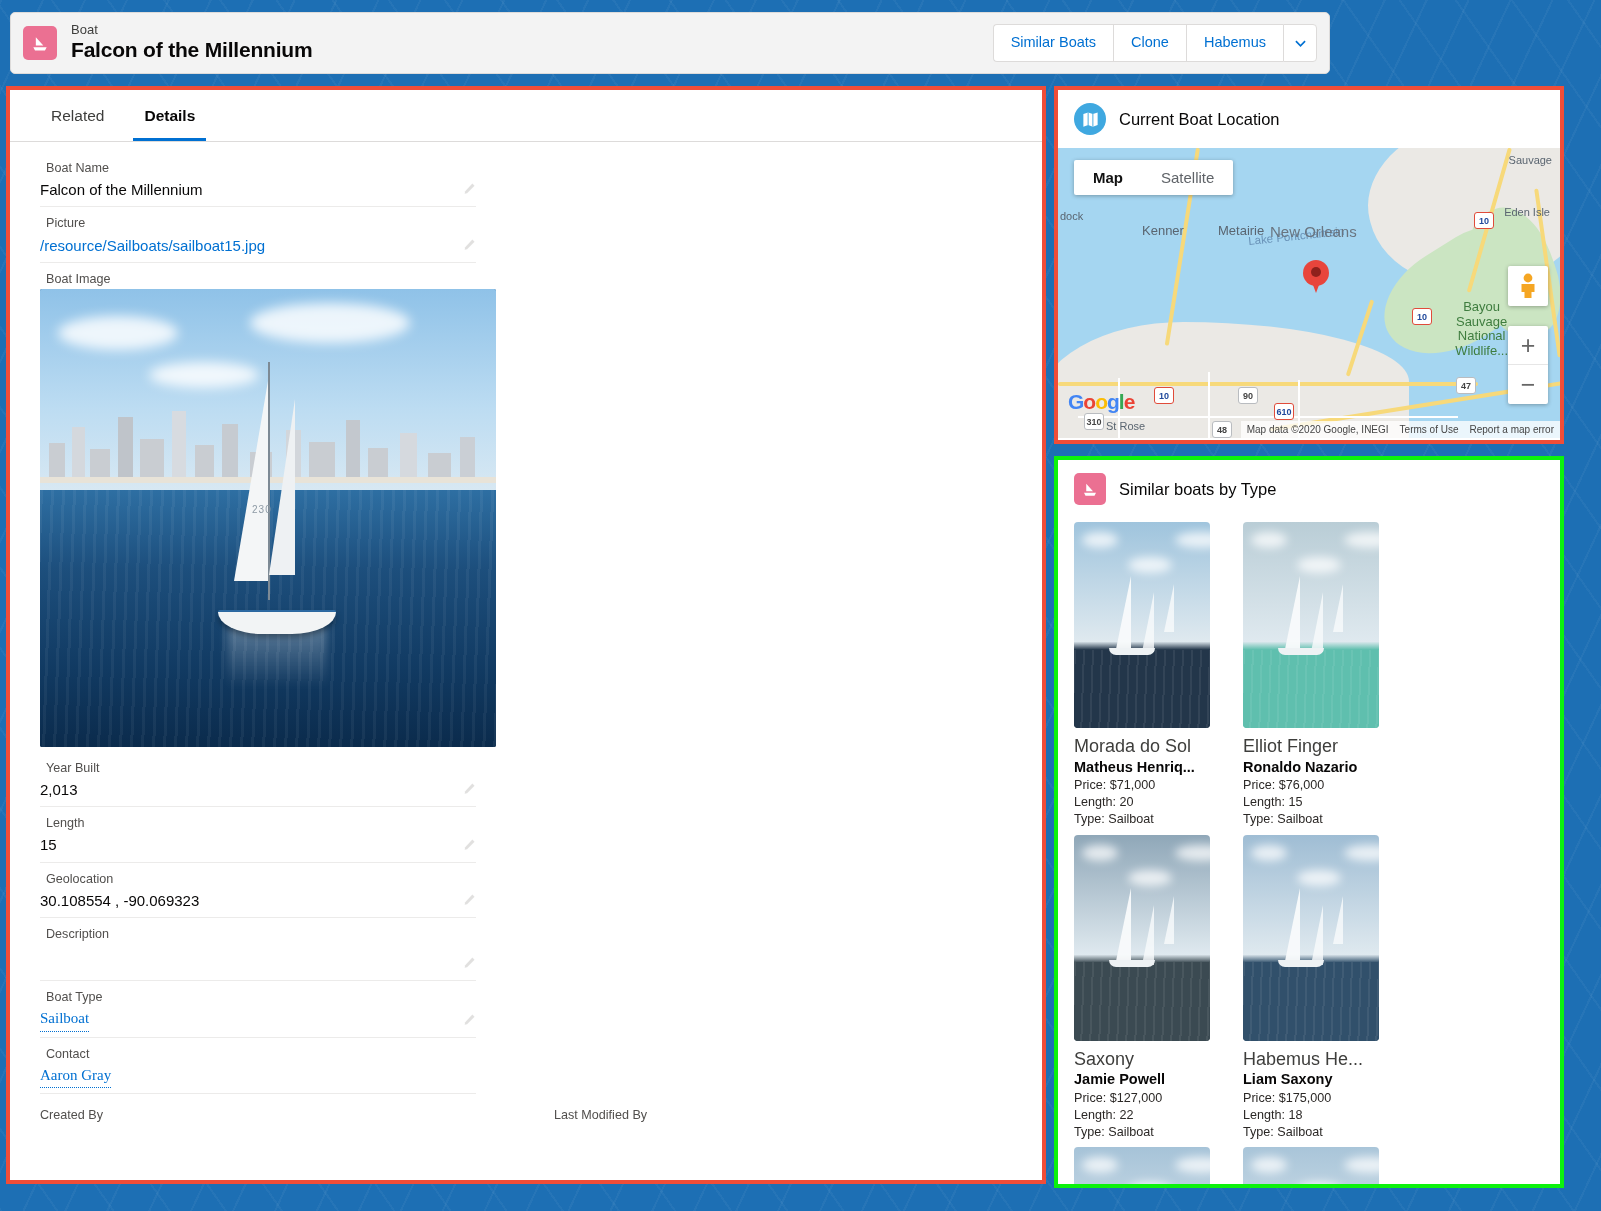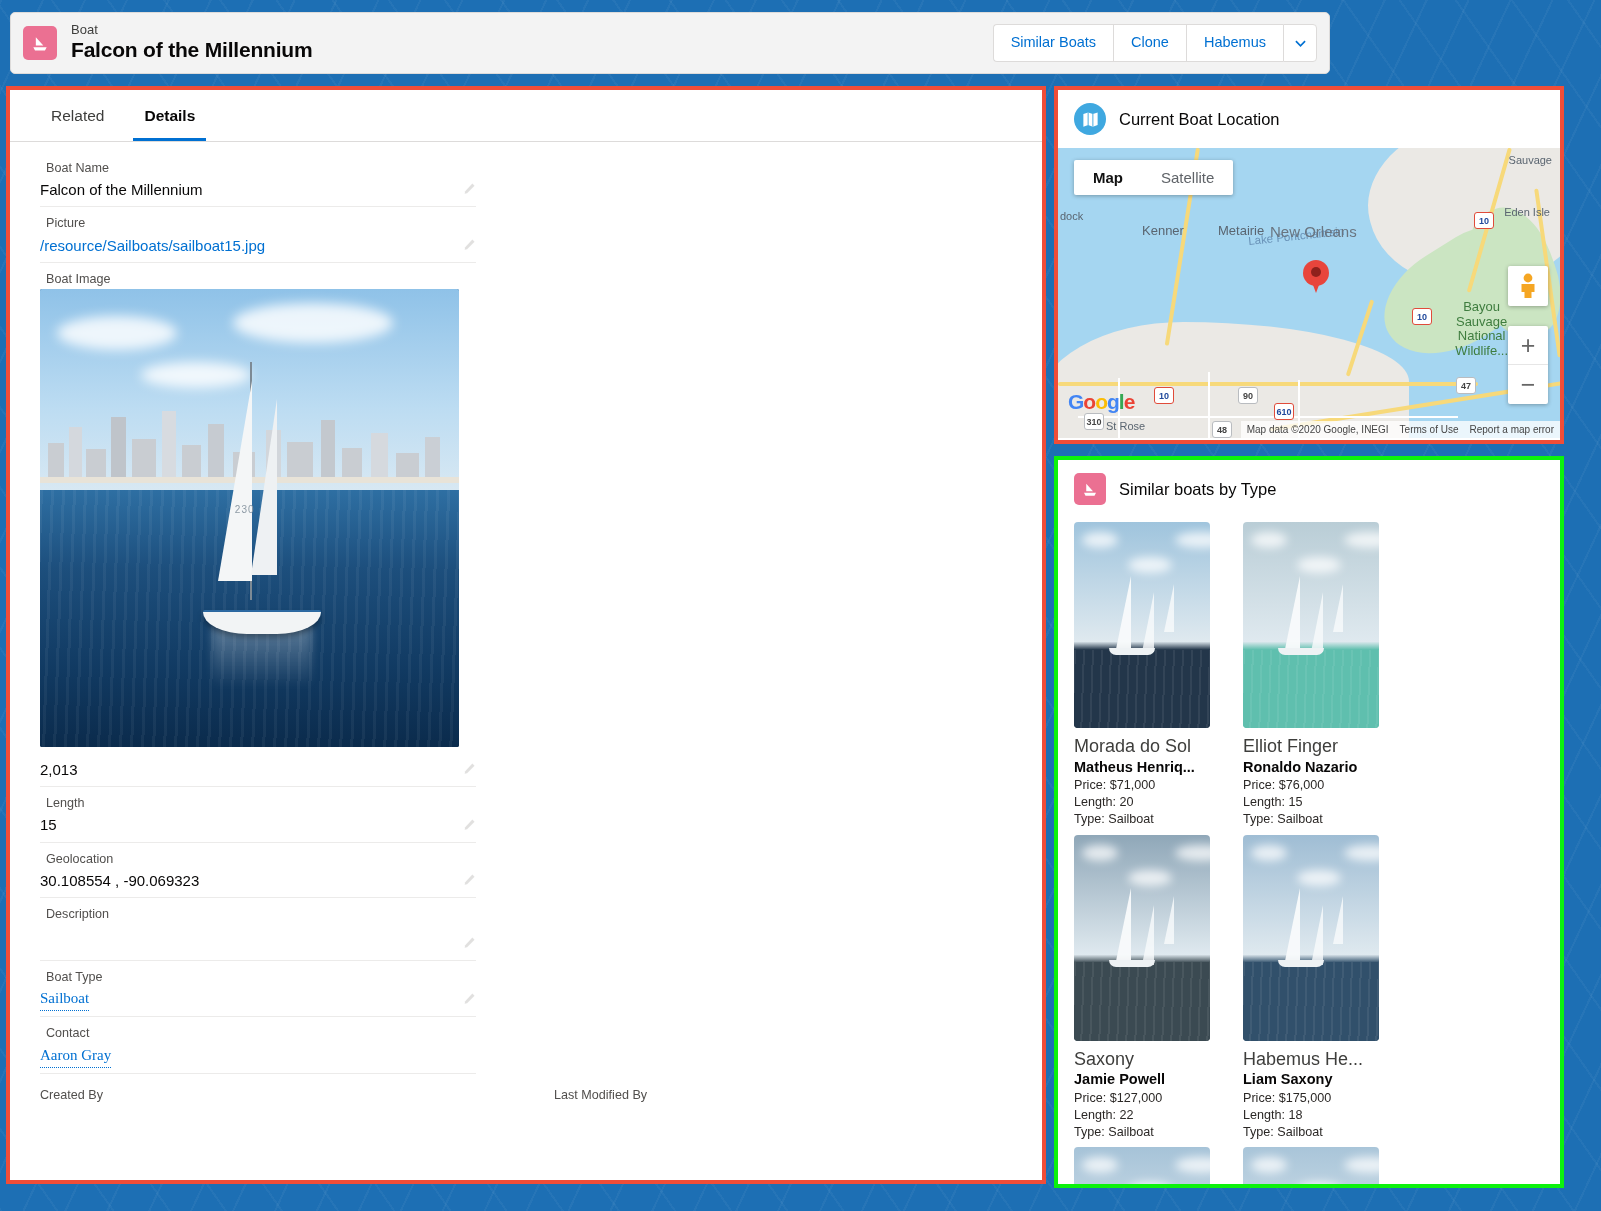"230" .boat-img { width: 419px -> 456px }
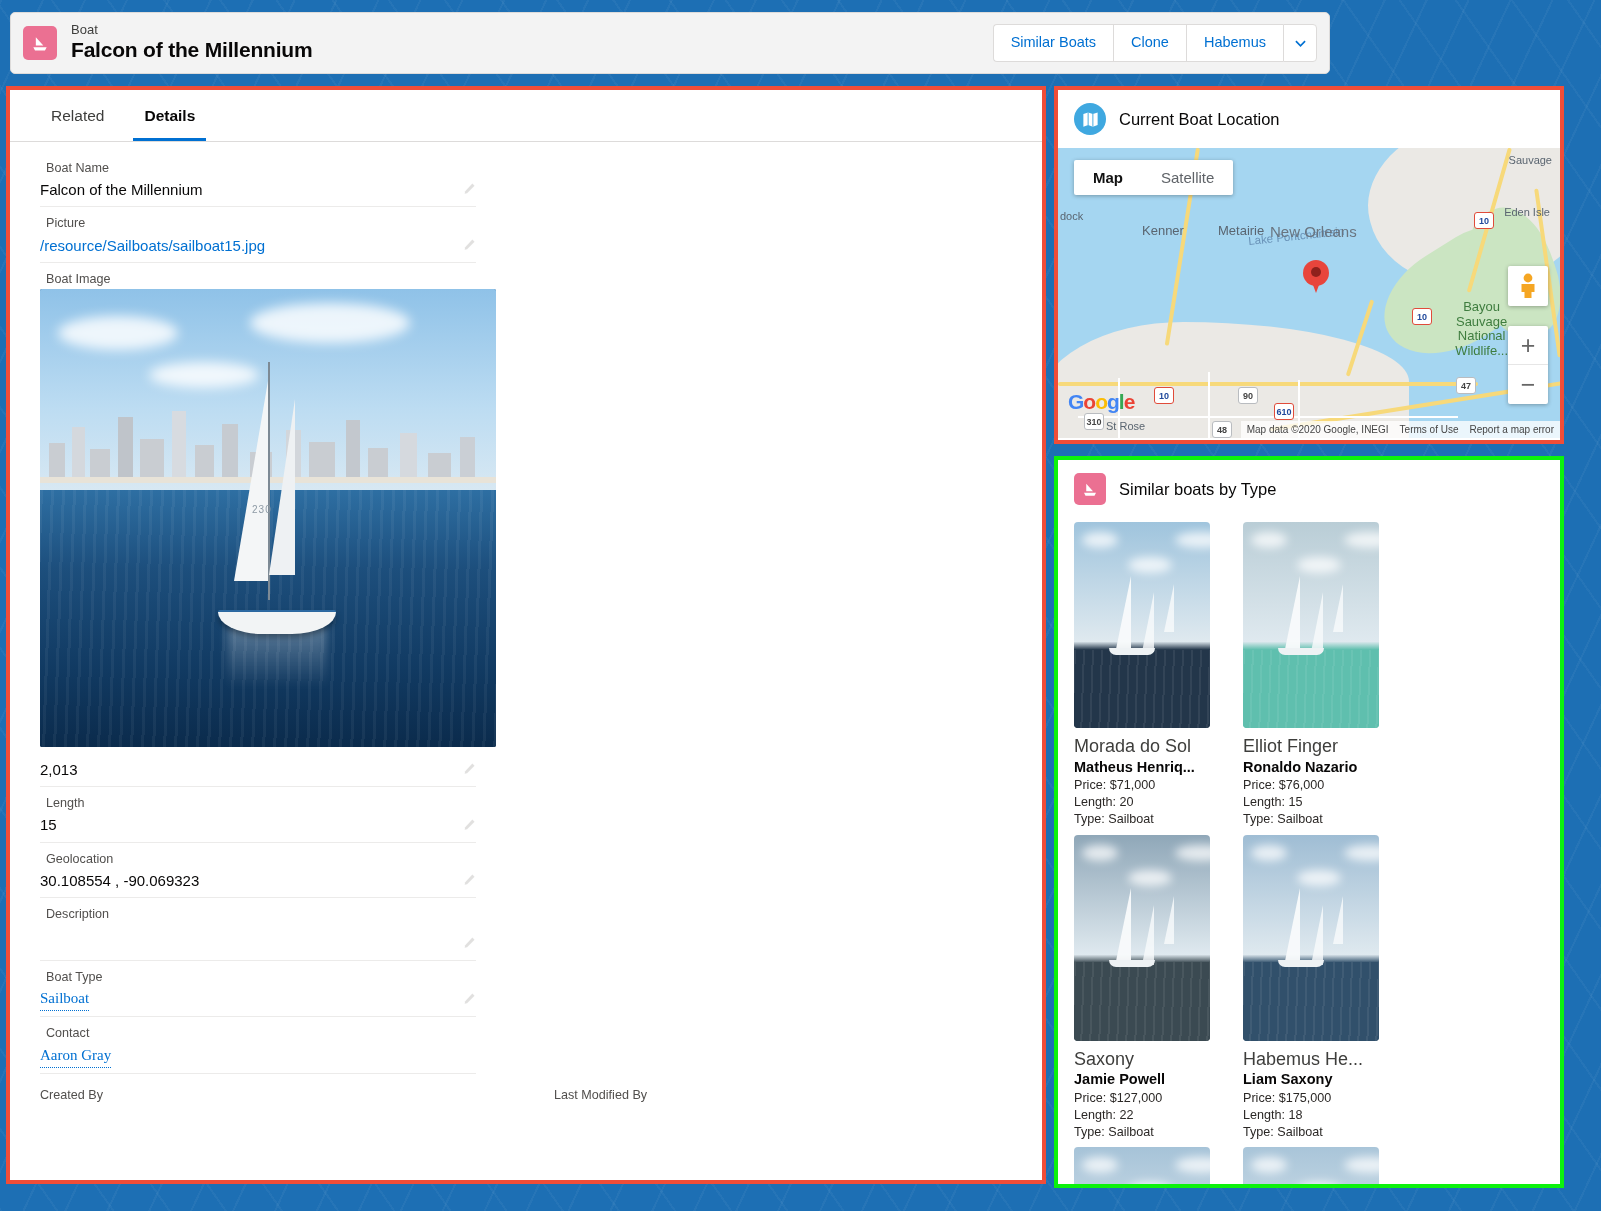"Year Built" div.f-label { html: none -> <div>Year Built</div> }
